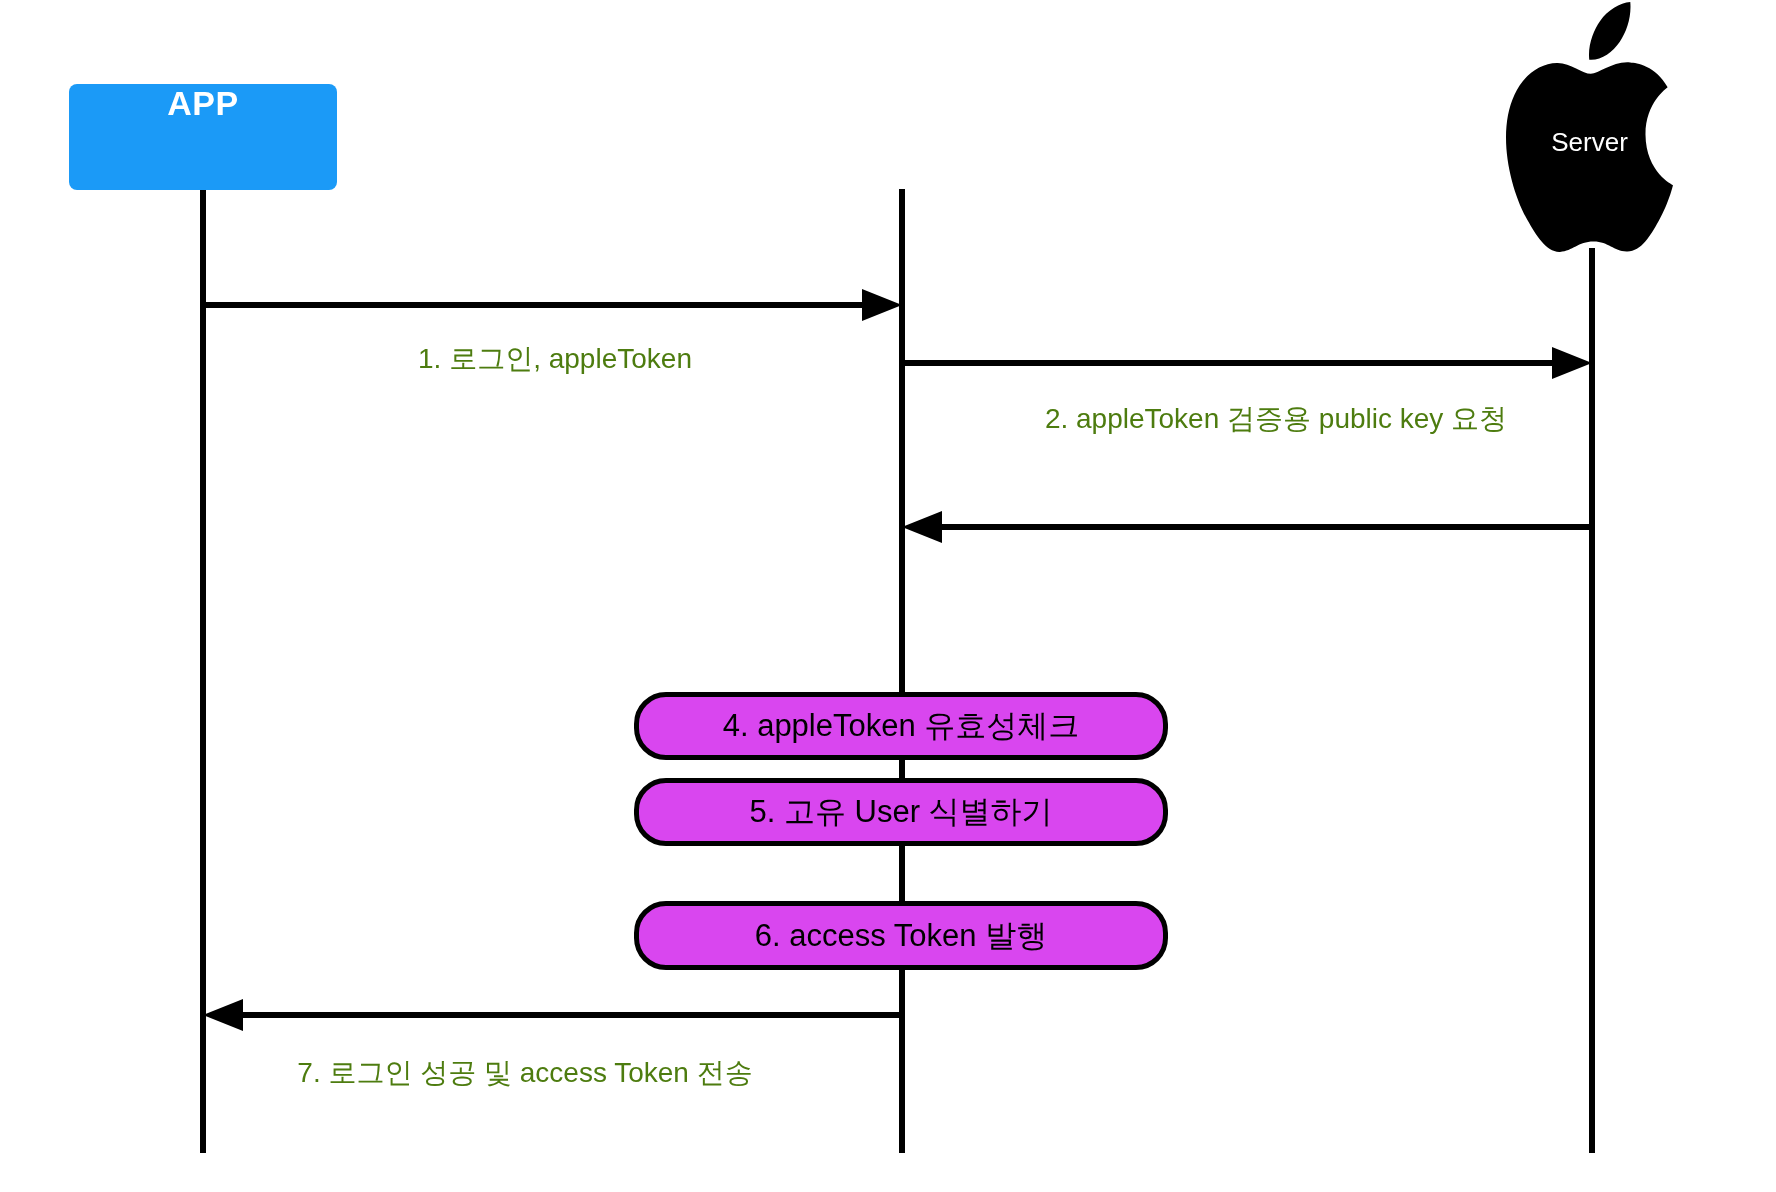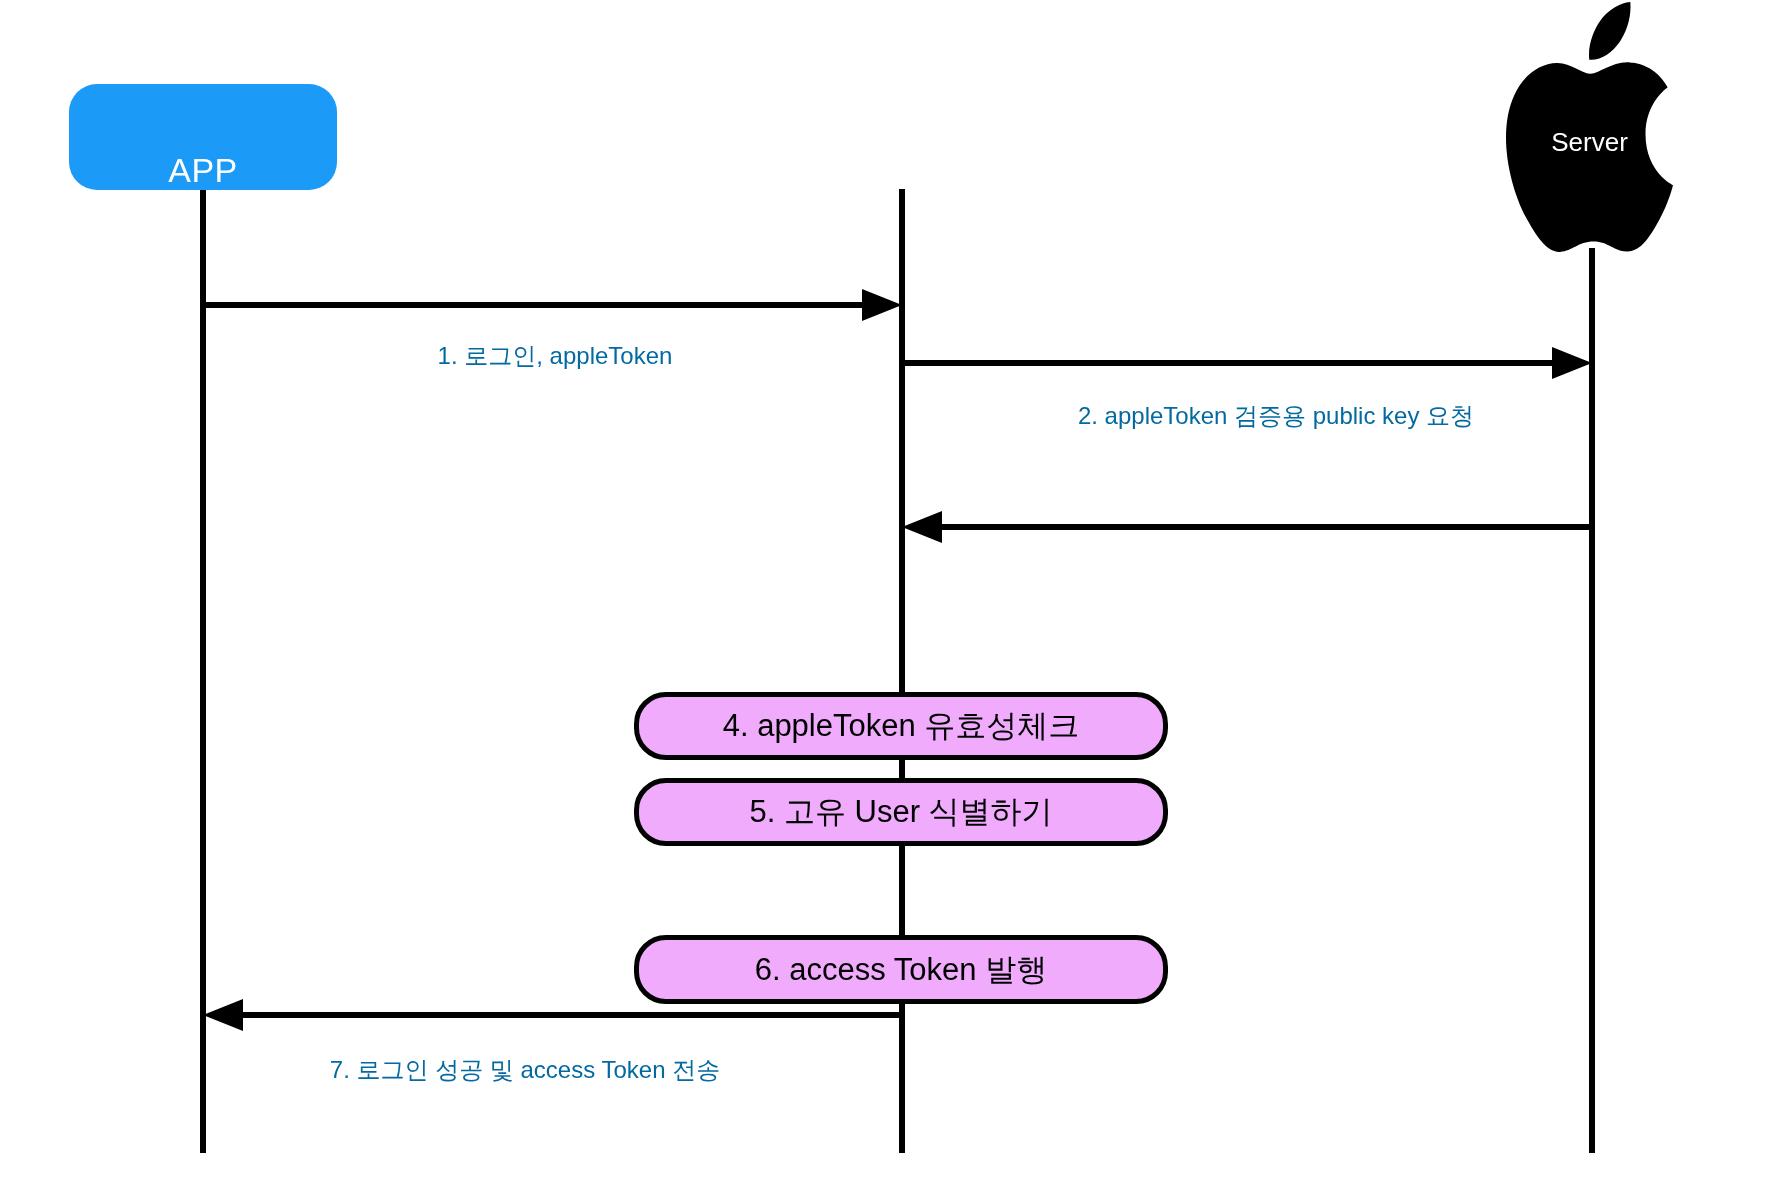"APP" .actor-box { align-items: flex-end -> flex-start; border-radius: 28px -> 8px; font-weight: none -> bold }
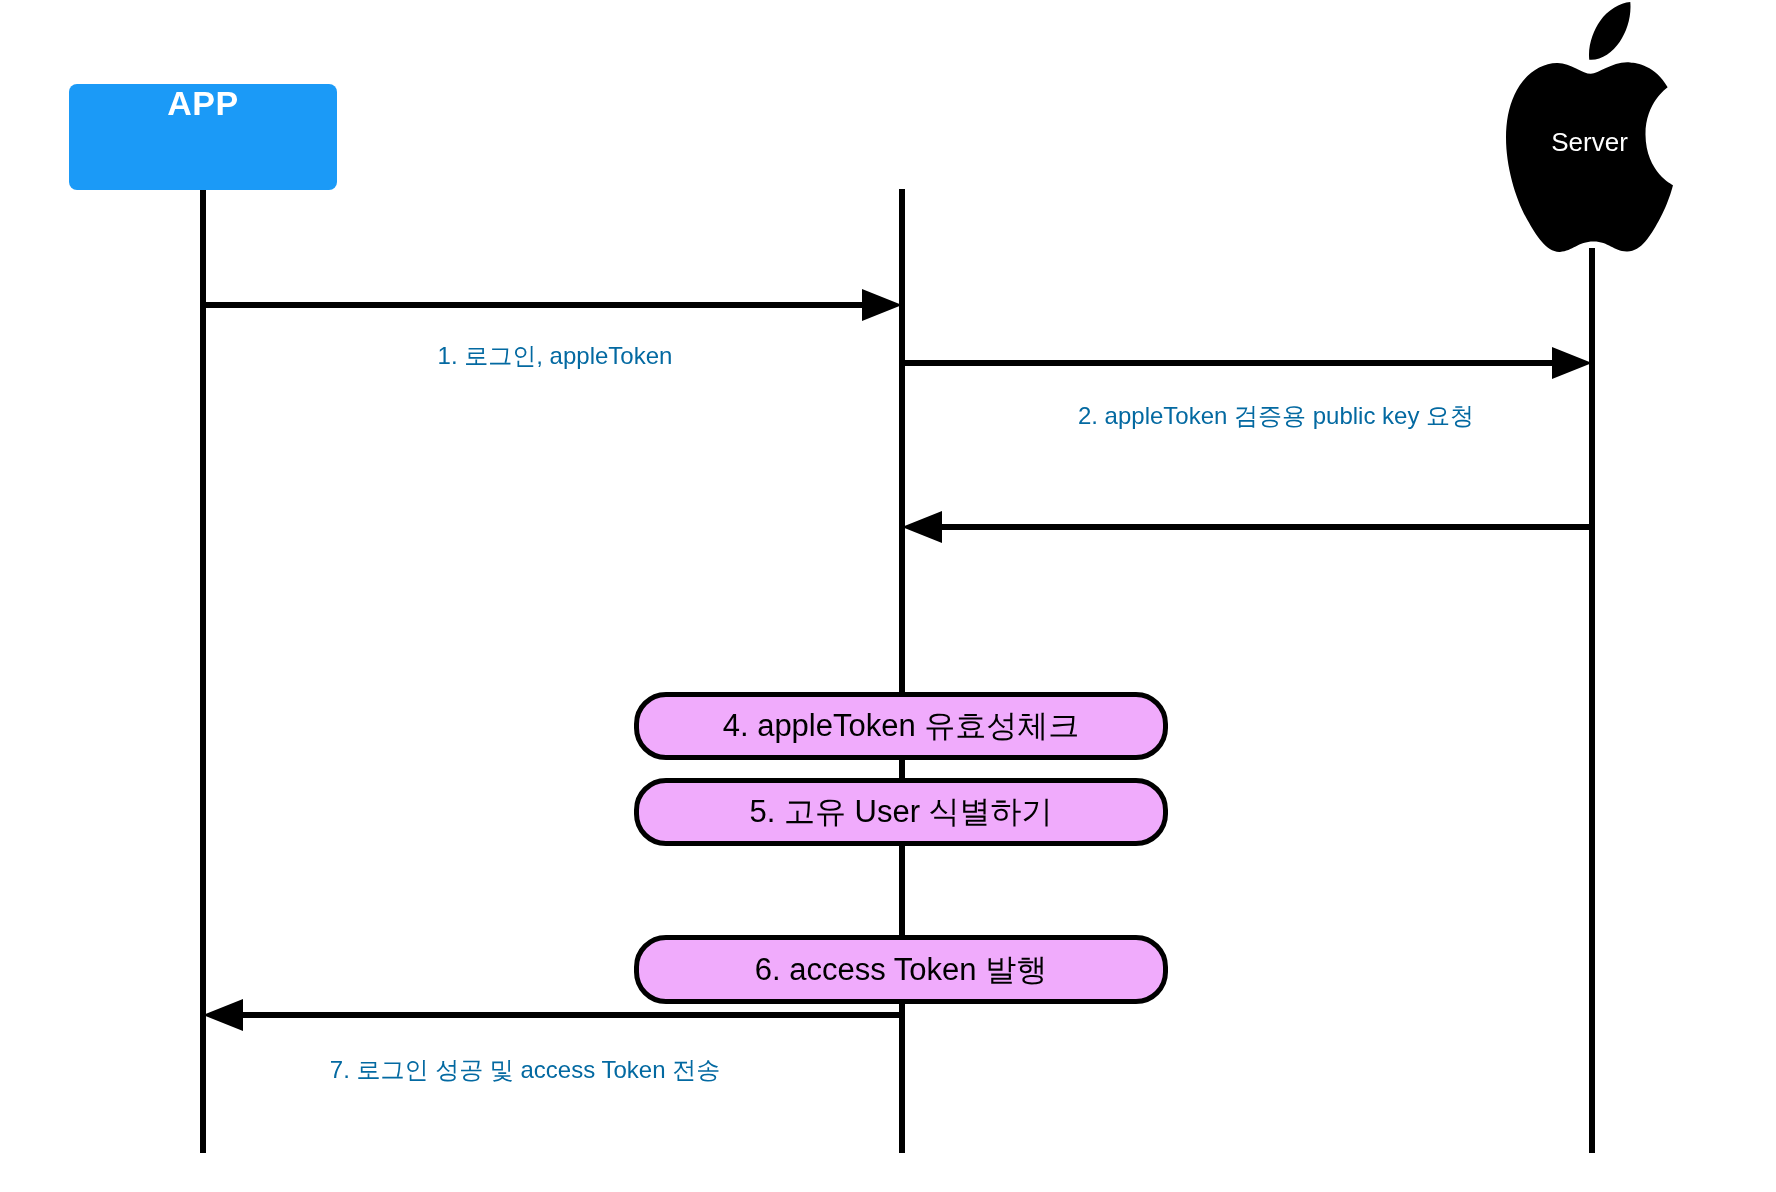"1. 로그인, appleToken" .msg-label { color: #0369a1 -> #4d7c0f; font-size: 24px -> 28px }
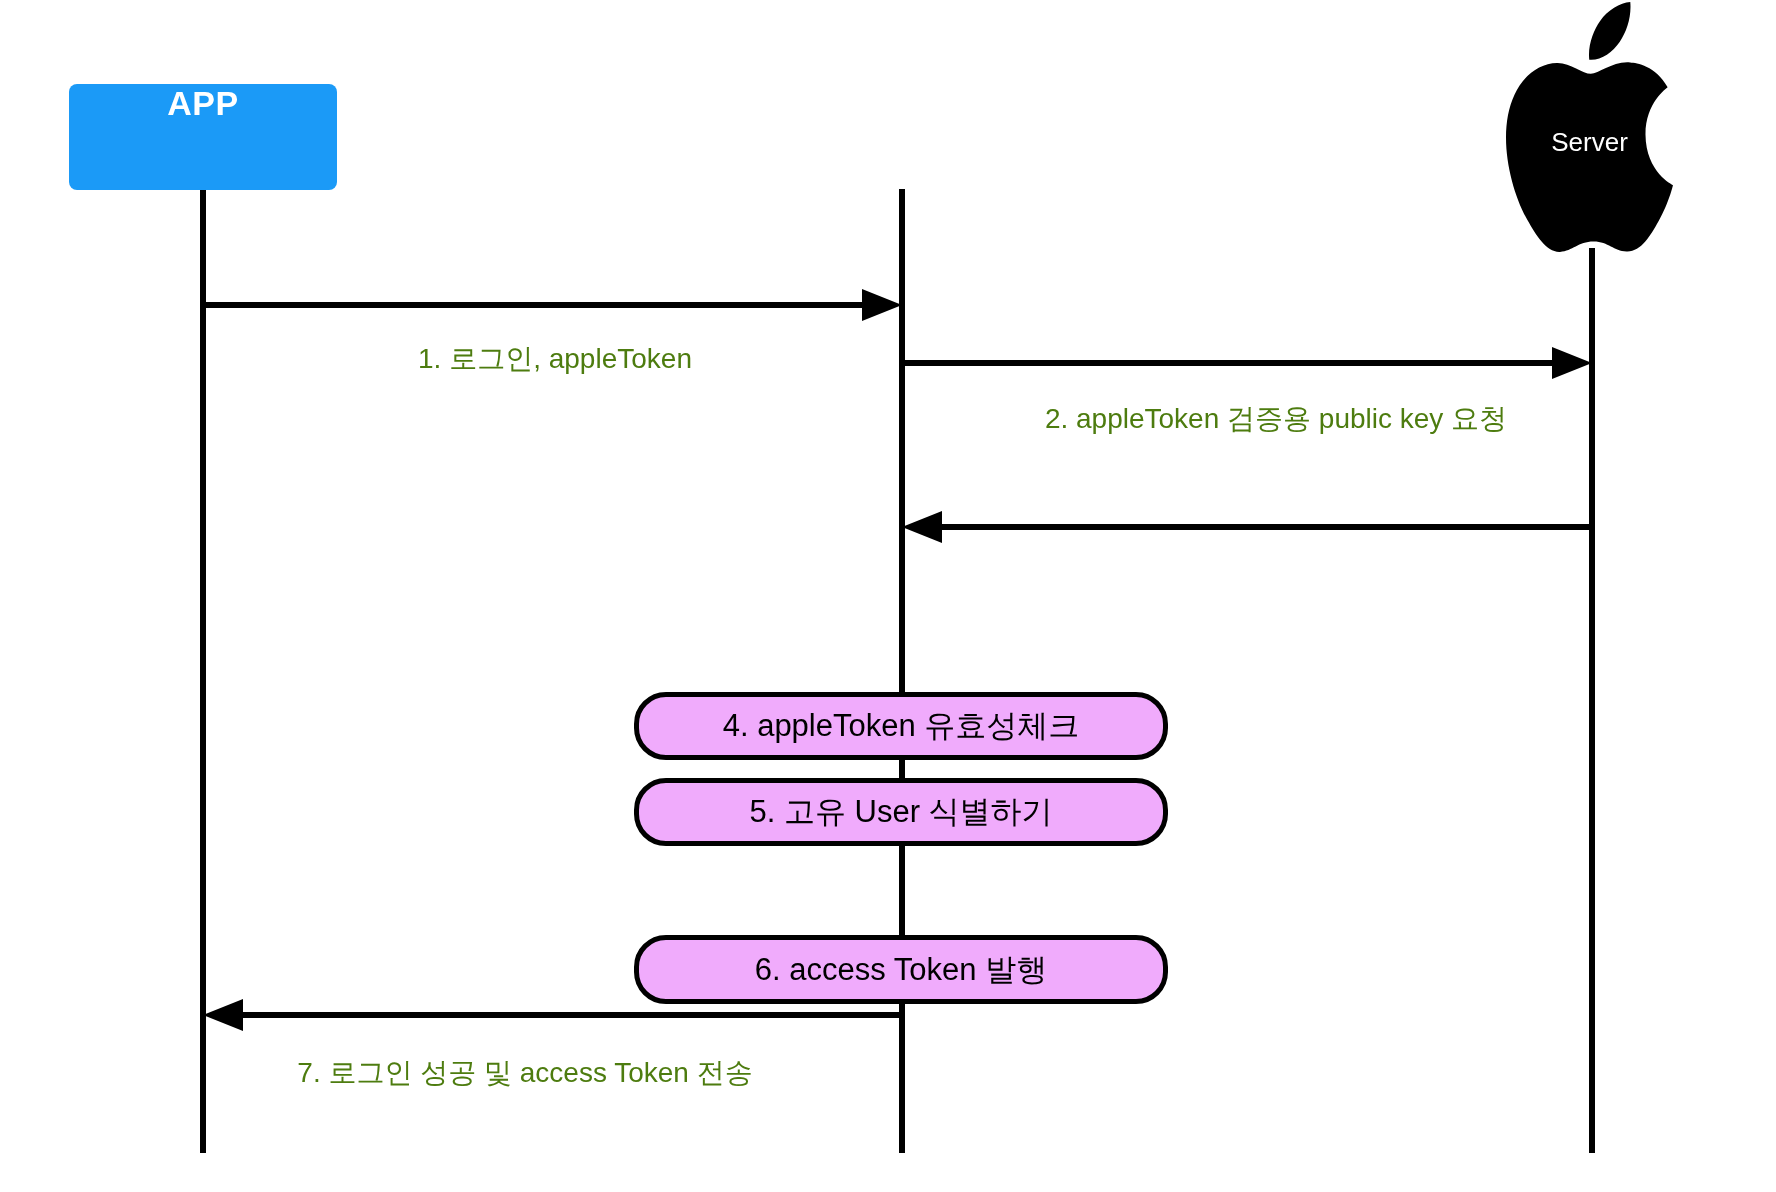"4. appleToken 유효성체크" .process-box { background: #f0abfc -> #d946ef }
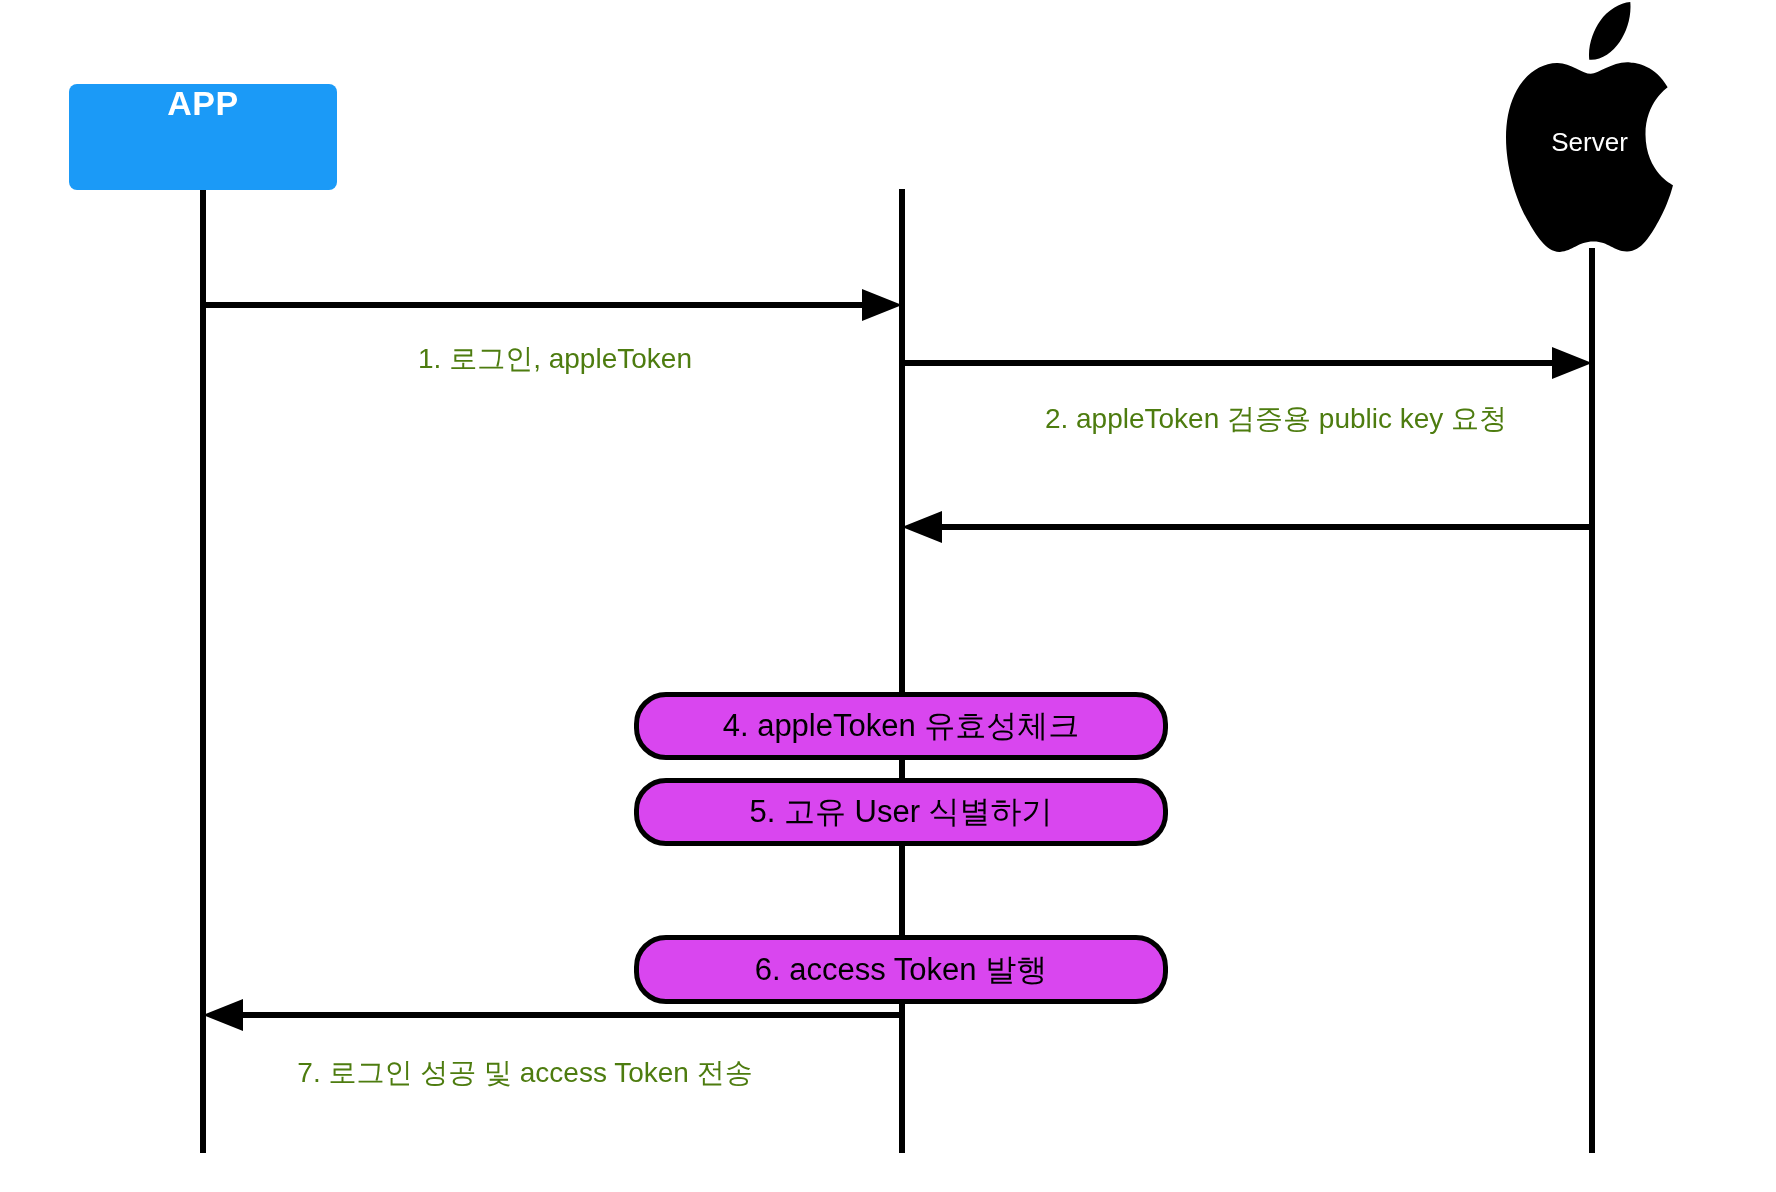"6. access Token 발행" div.process-box { top: 935px -> 901px }
